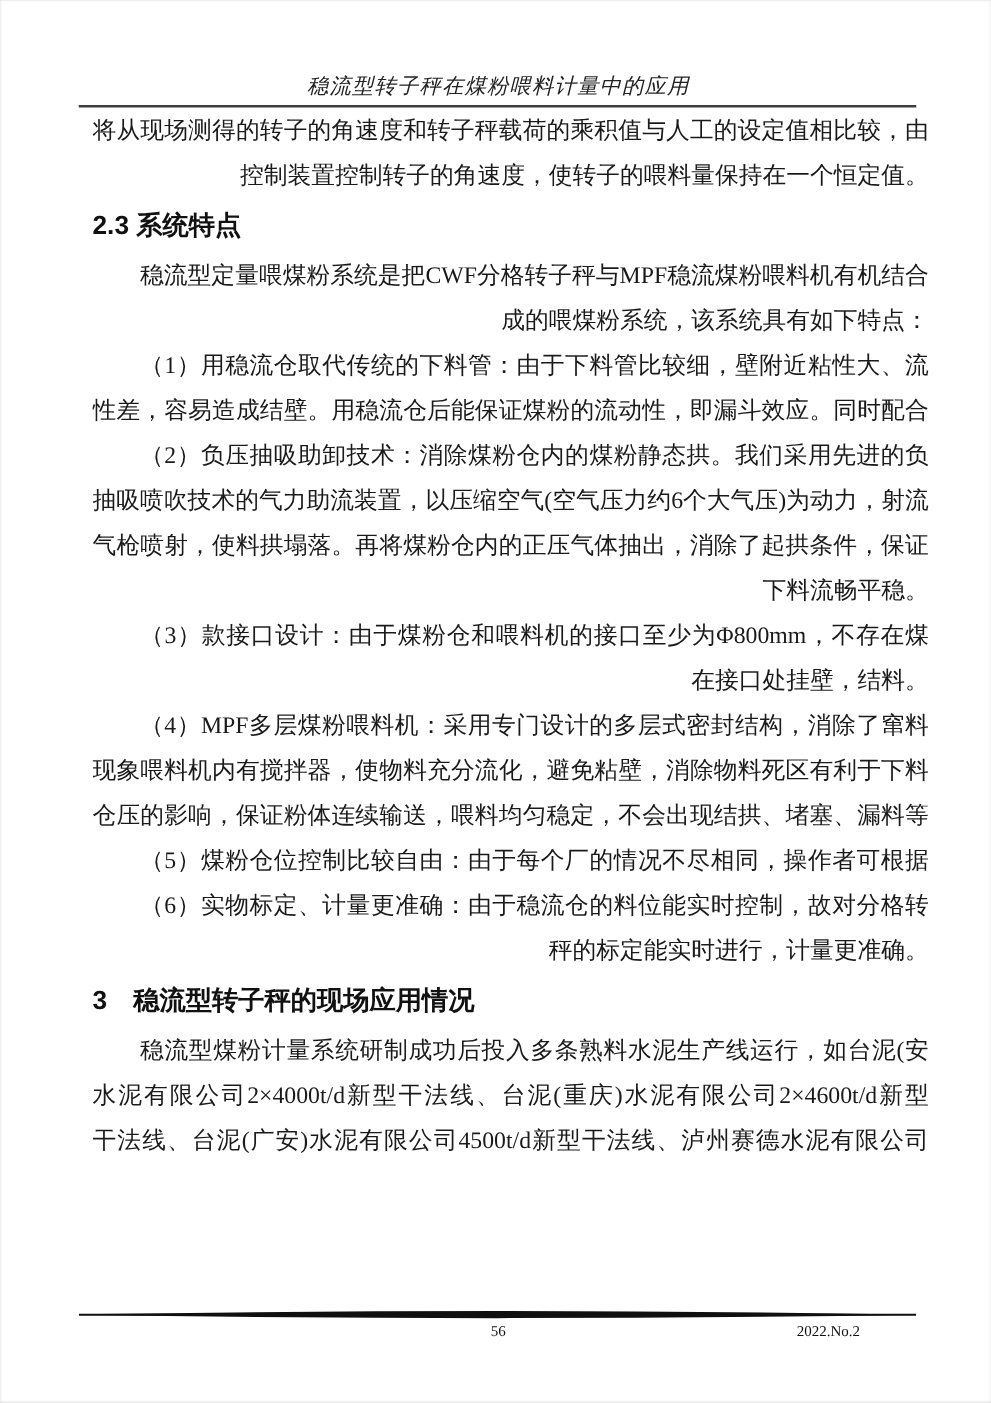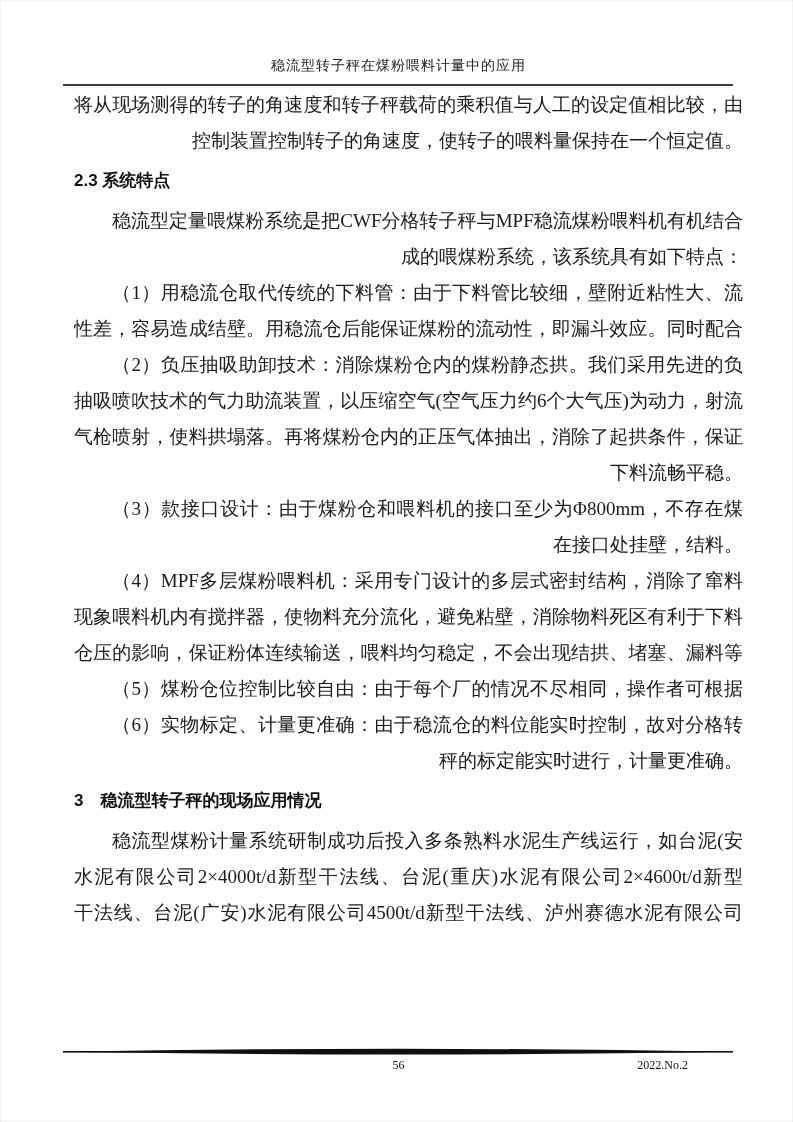"稳流型转子秤在煤粉喂料计量中的应用" .running-header { font-size: 14px -> 17px; font-style: none -> italic }
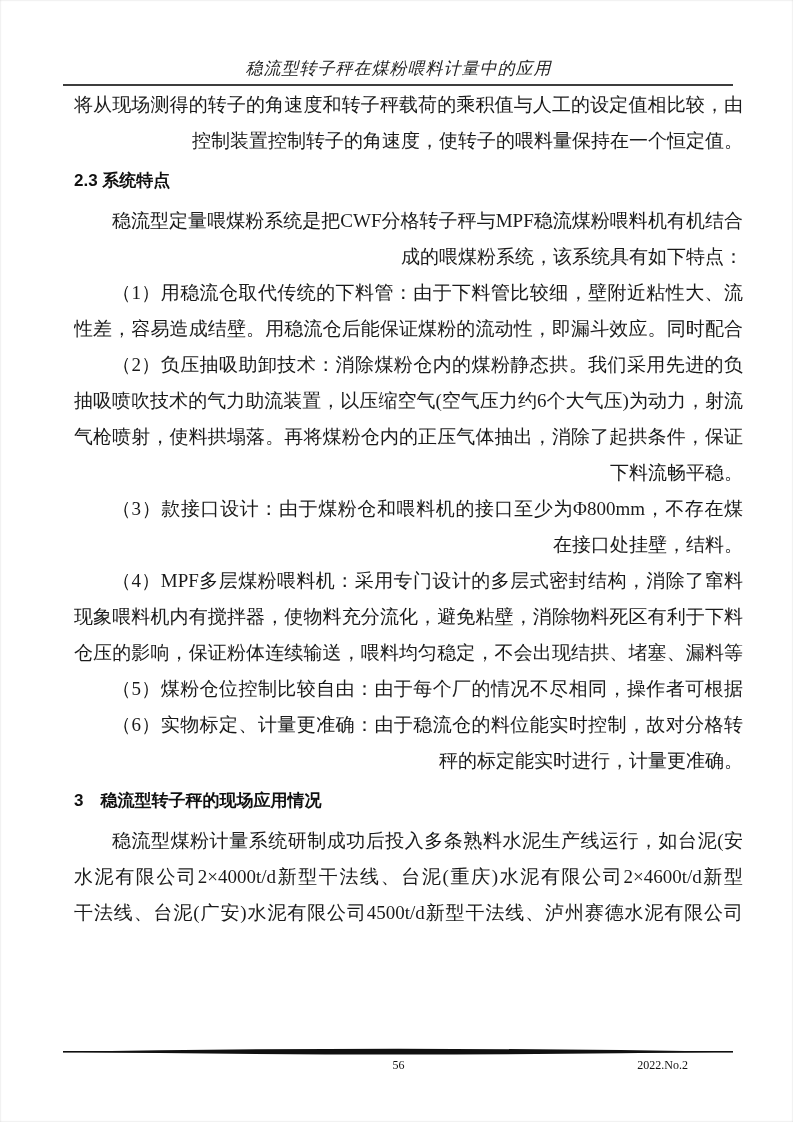"2.3 系统特点" .h2, .h3 { font-size: 17px -> 21px }
